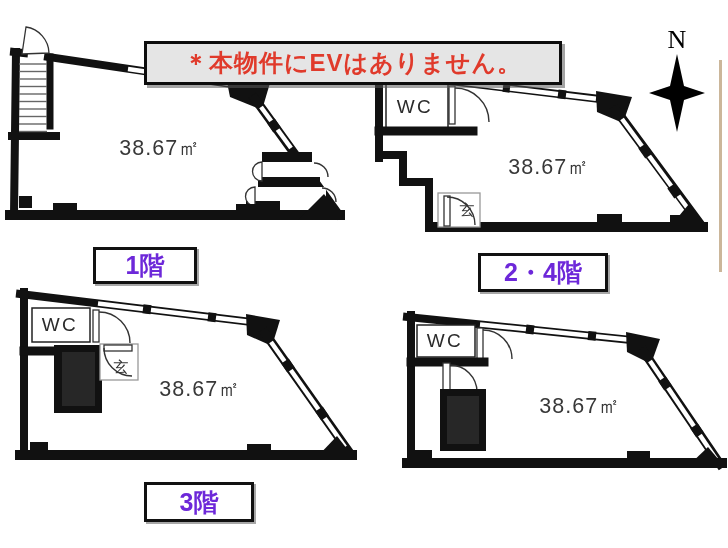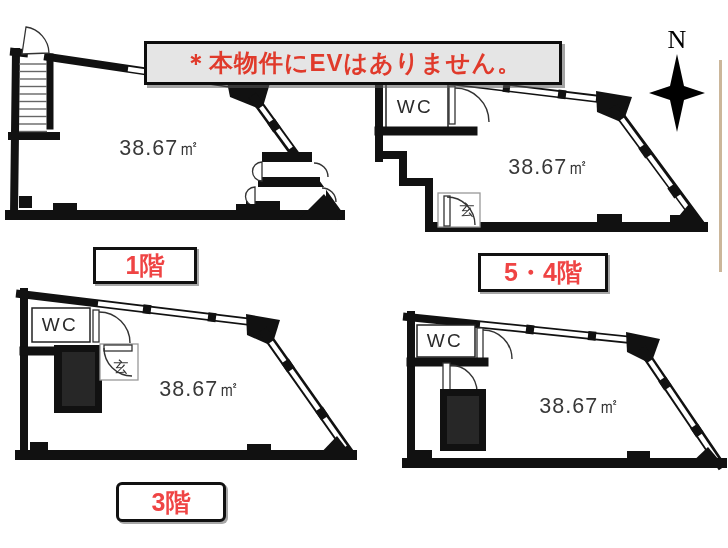"1階" .floor-label { color: #ef4444 -> #6d28d9 }
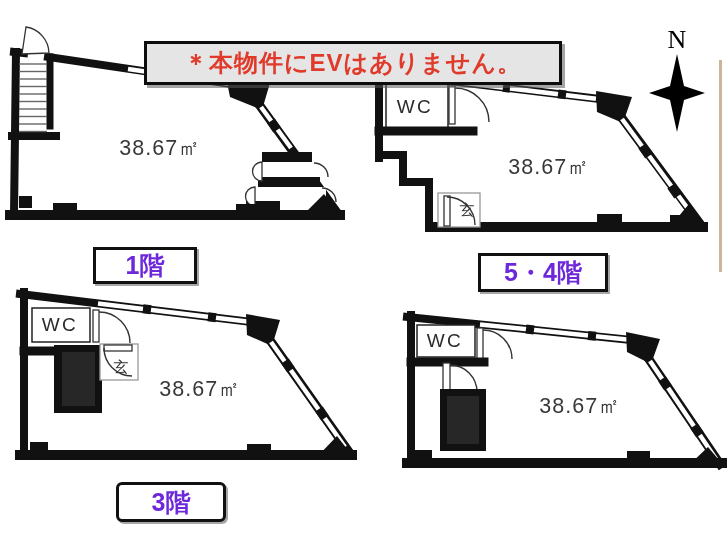"5・4階" span { text: 5 -> 2 }
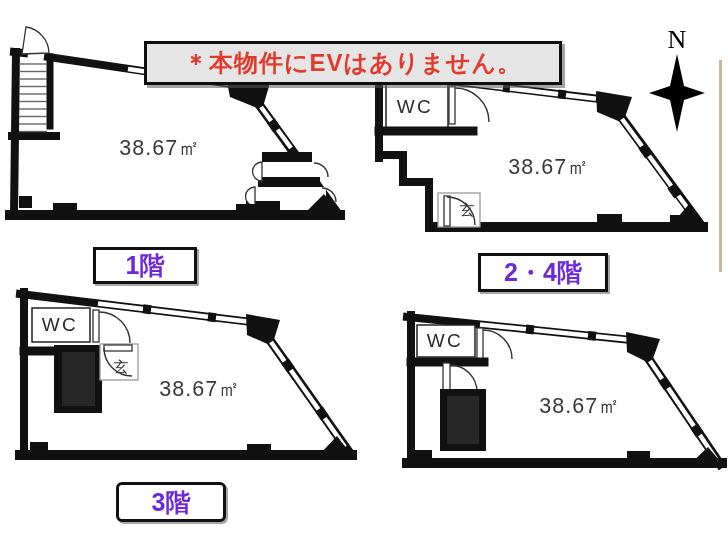"3階" .fl-3 { border-radius: 6px -> none; left: 116px -> 144px }
